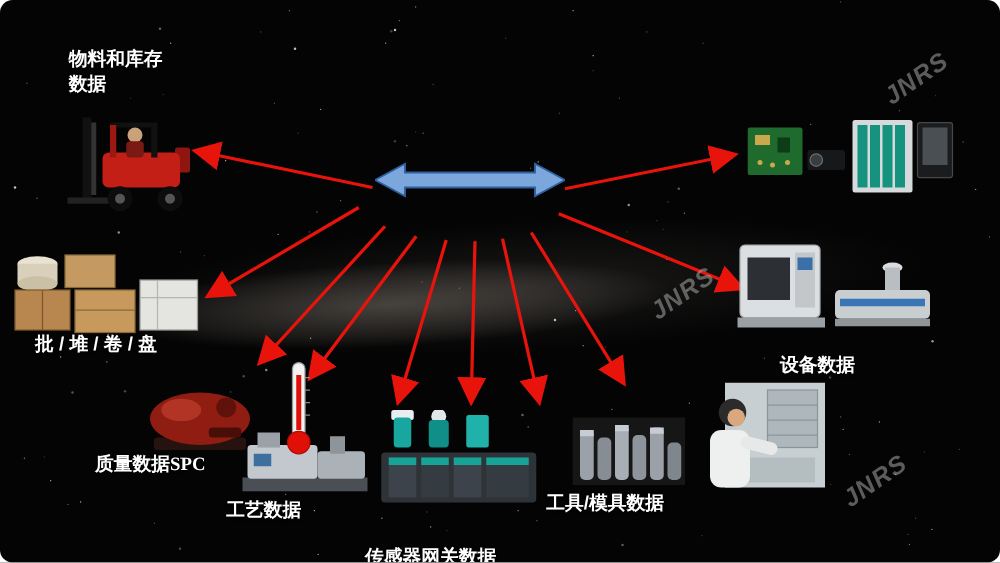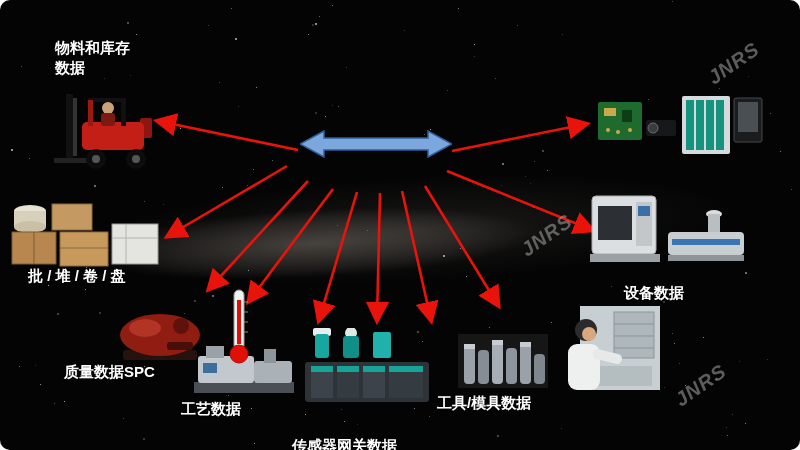"质量数据SPC" div.lbl { font-family: none -> Liberation Serif, serif; left: 64px -> 76px }
